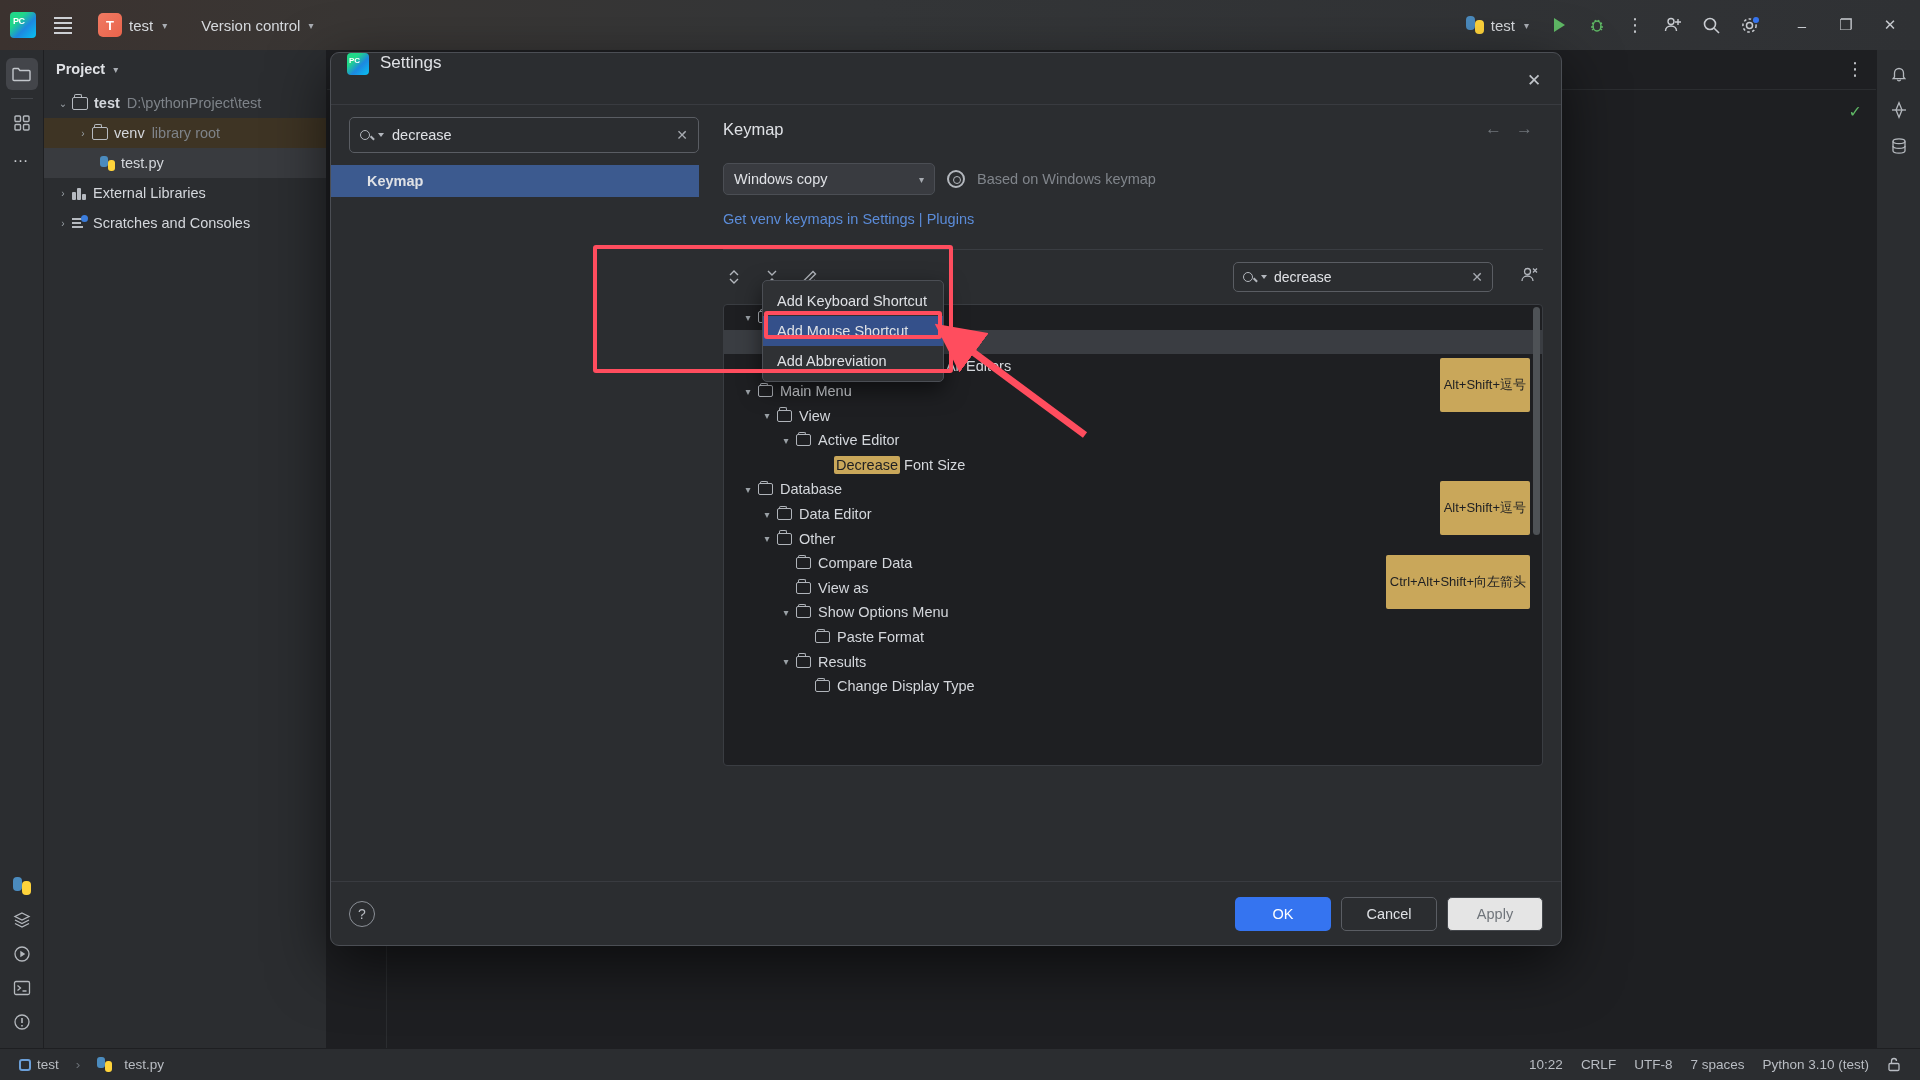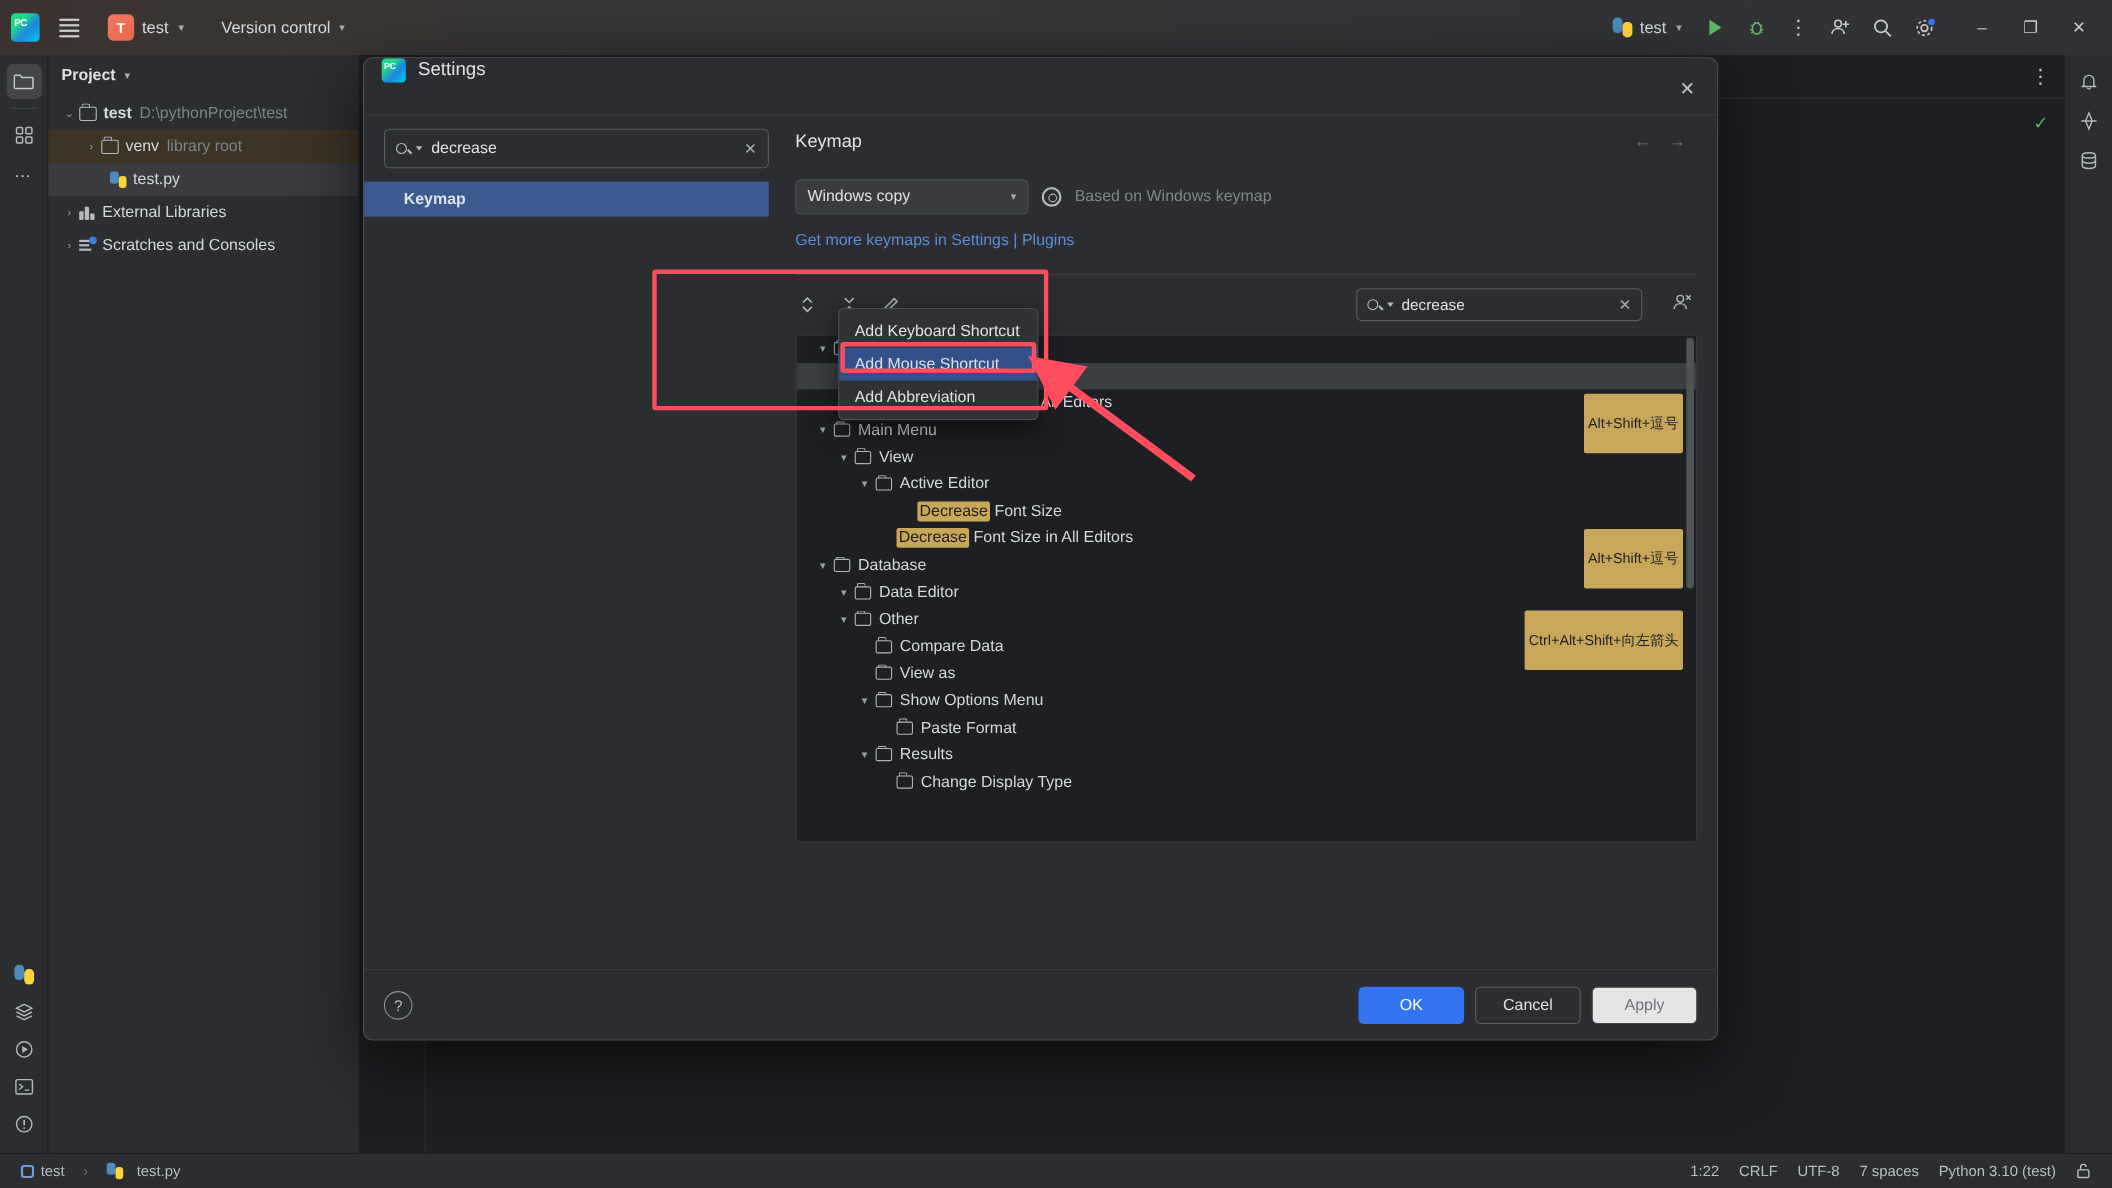"Get more keymaps in Settings" div.kp-link { text: more -> venv }
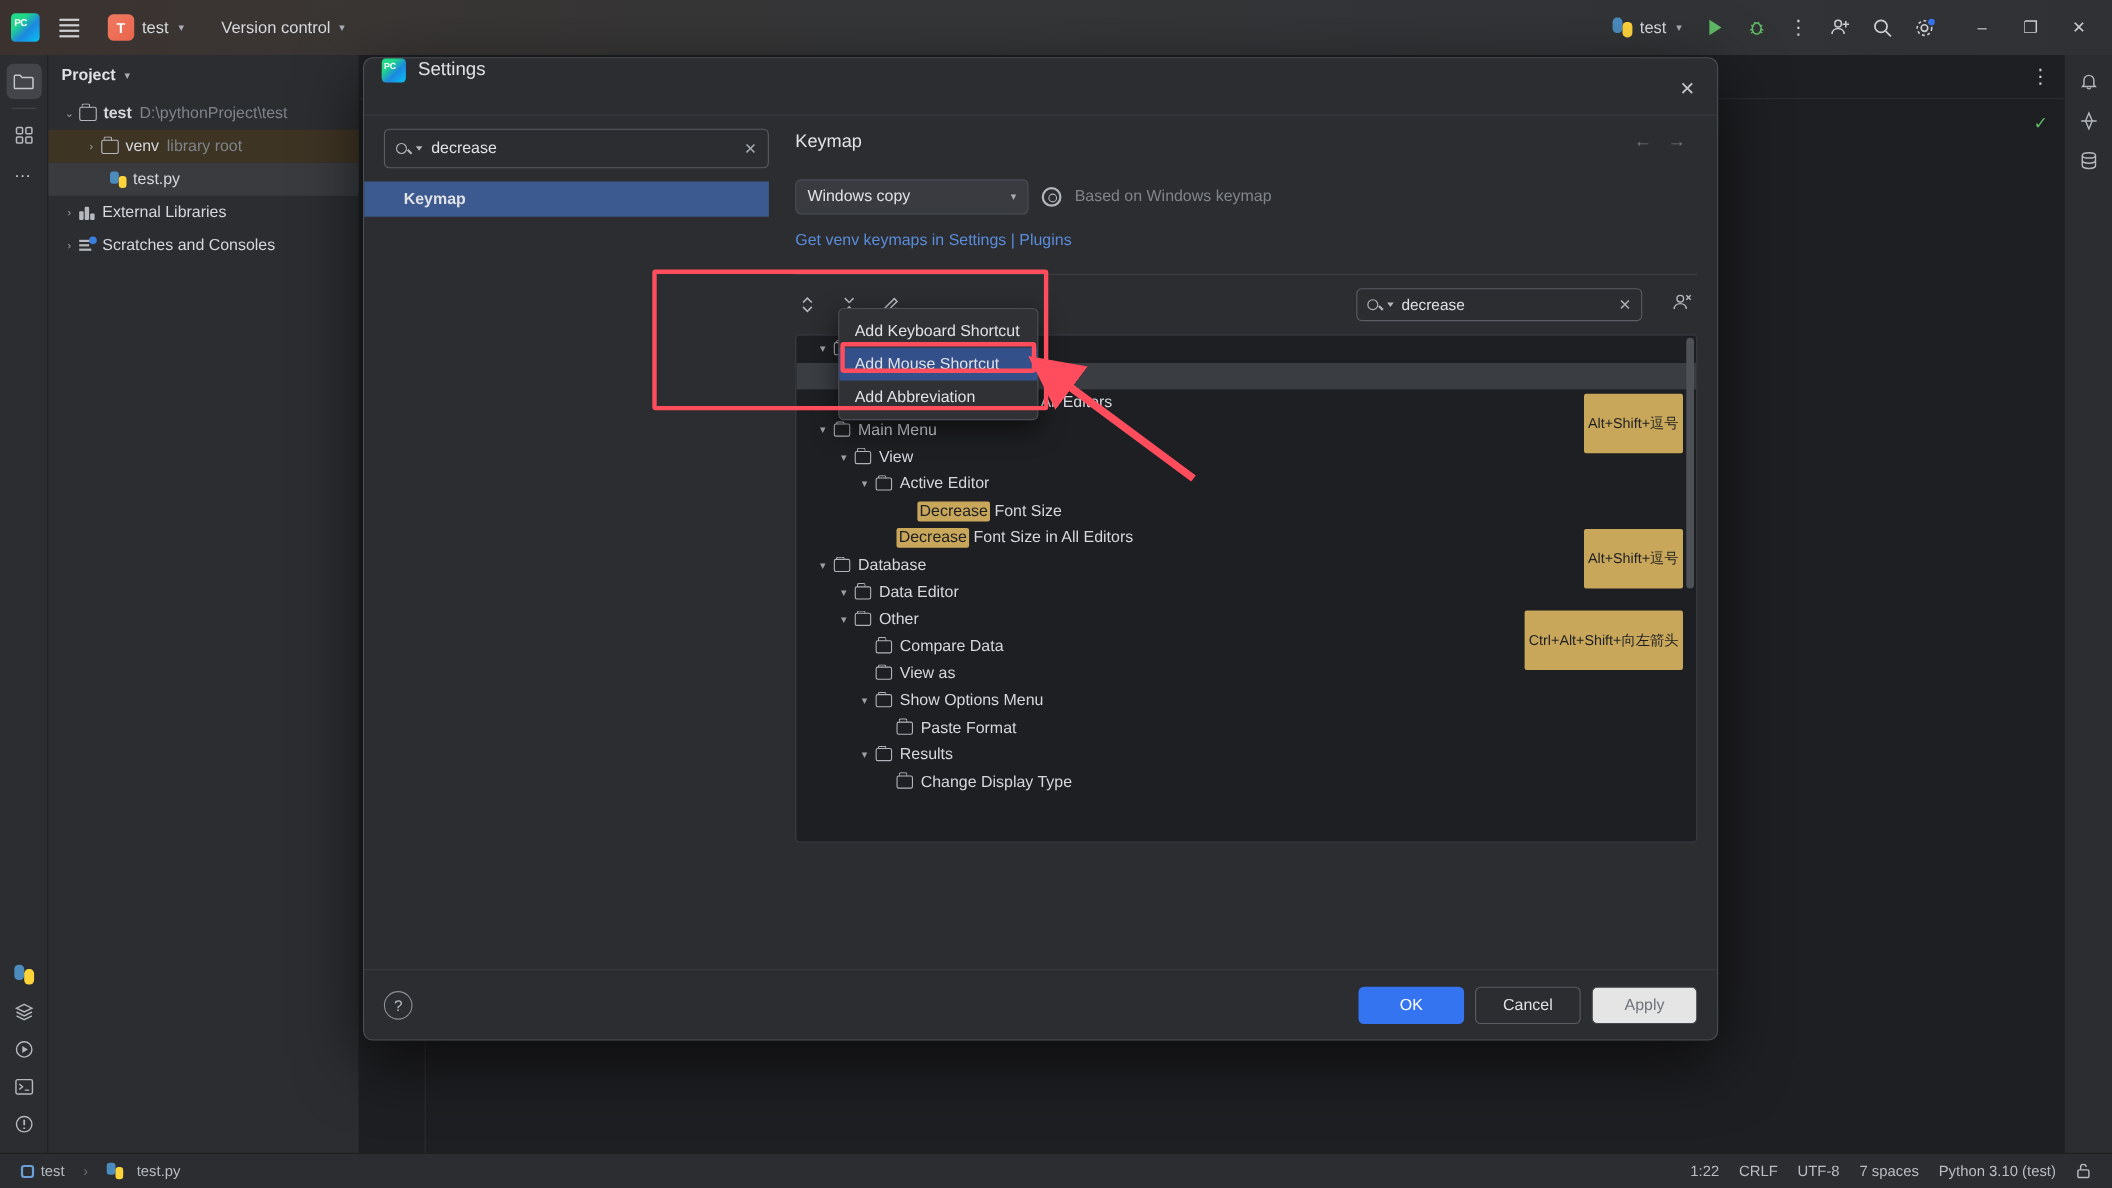"Decrease Font Size in All" div.krow { html: <div> <span></span> <span><span>Decrease</span> Font Size in All Editors</span> </div> -> none }
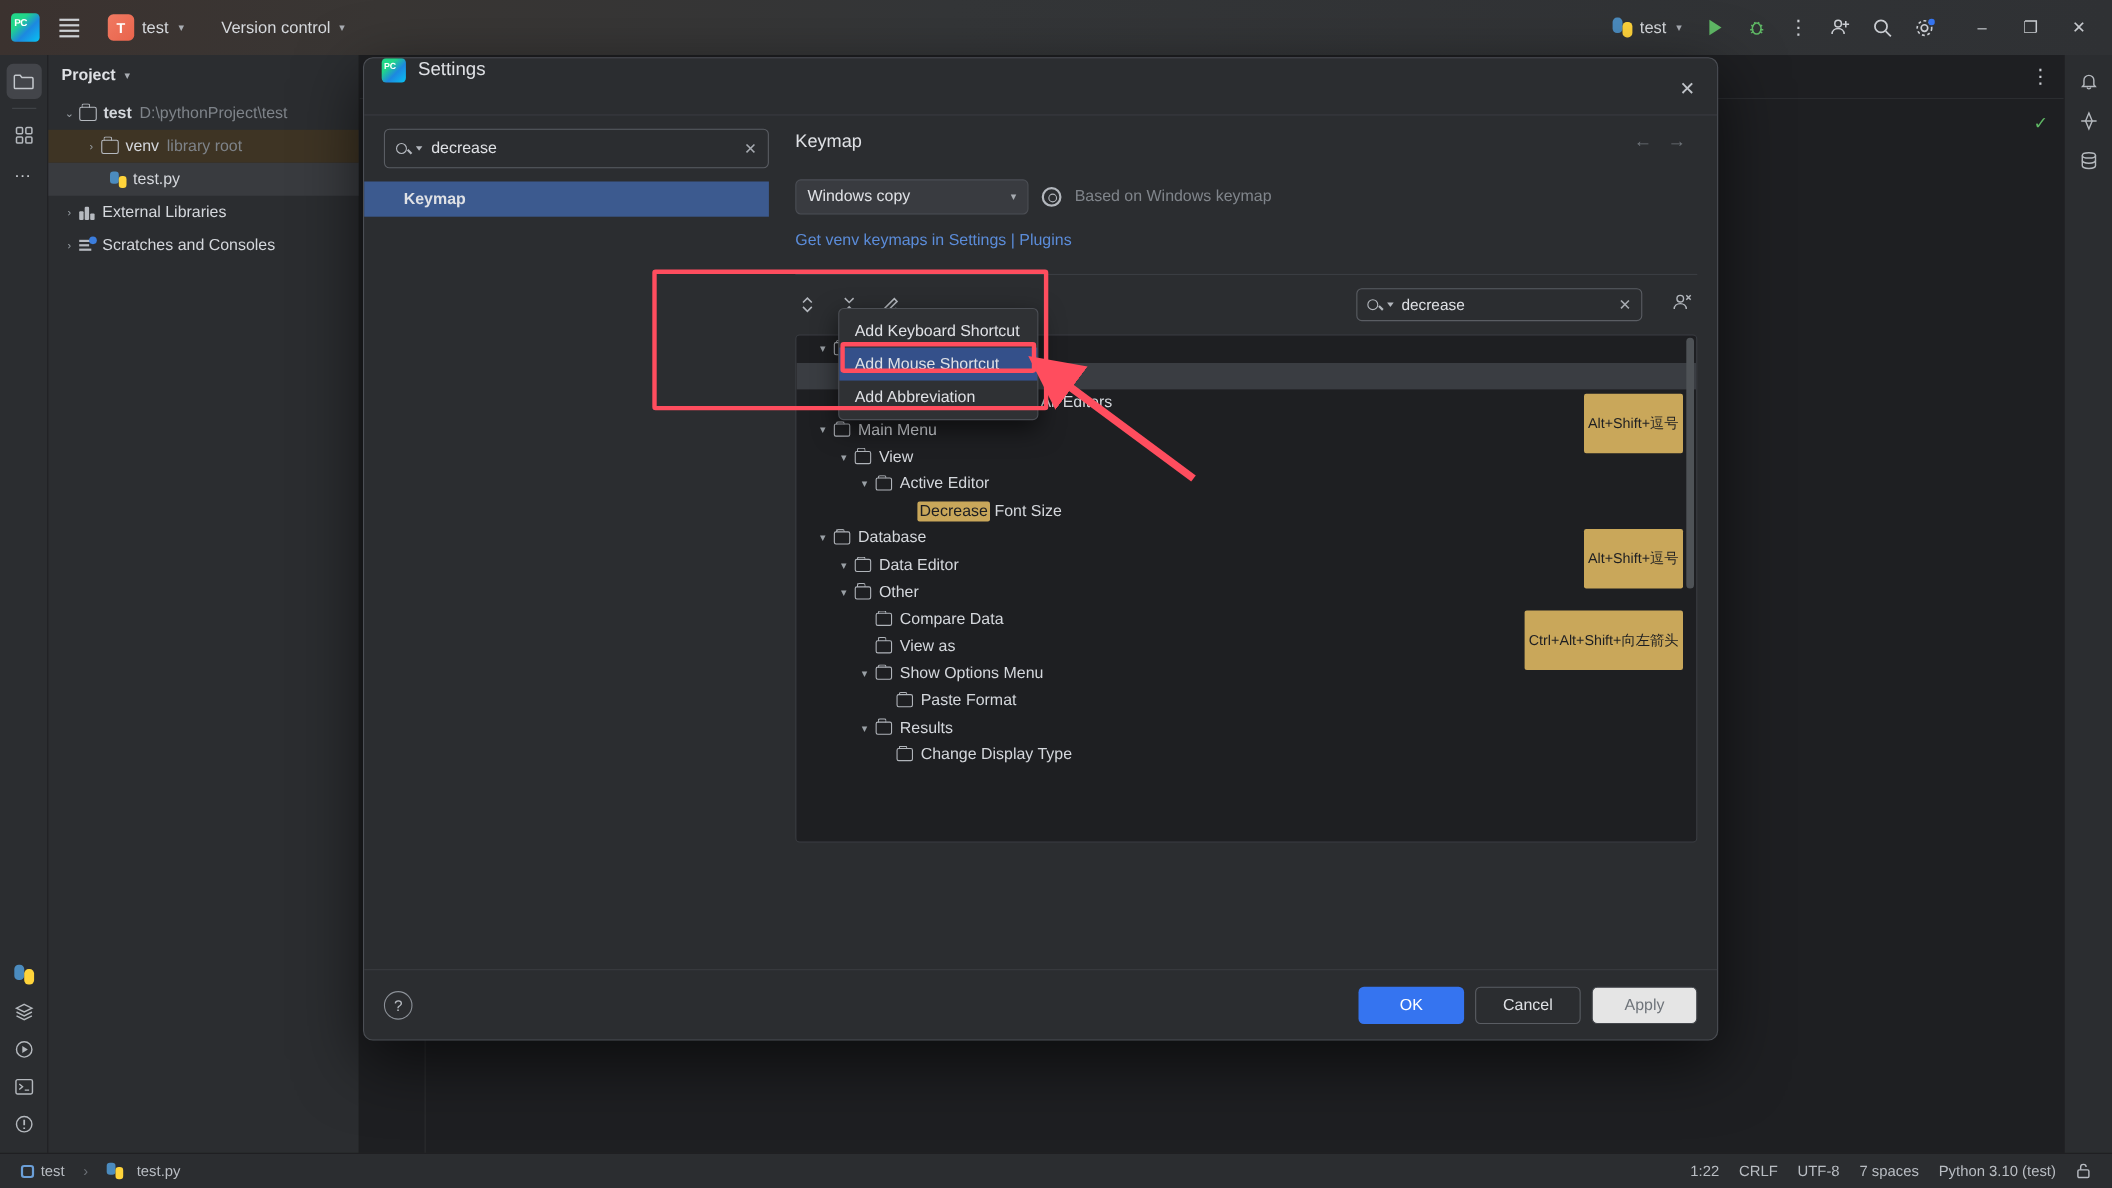"1:22" div.sb-item { text: 1:22 -> 10:22 }
